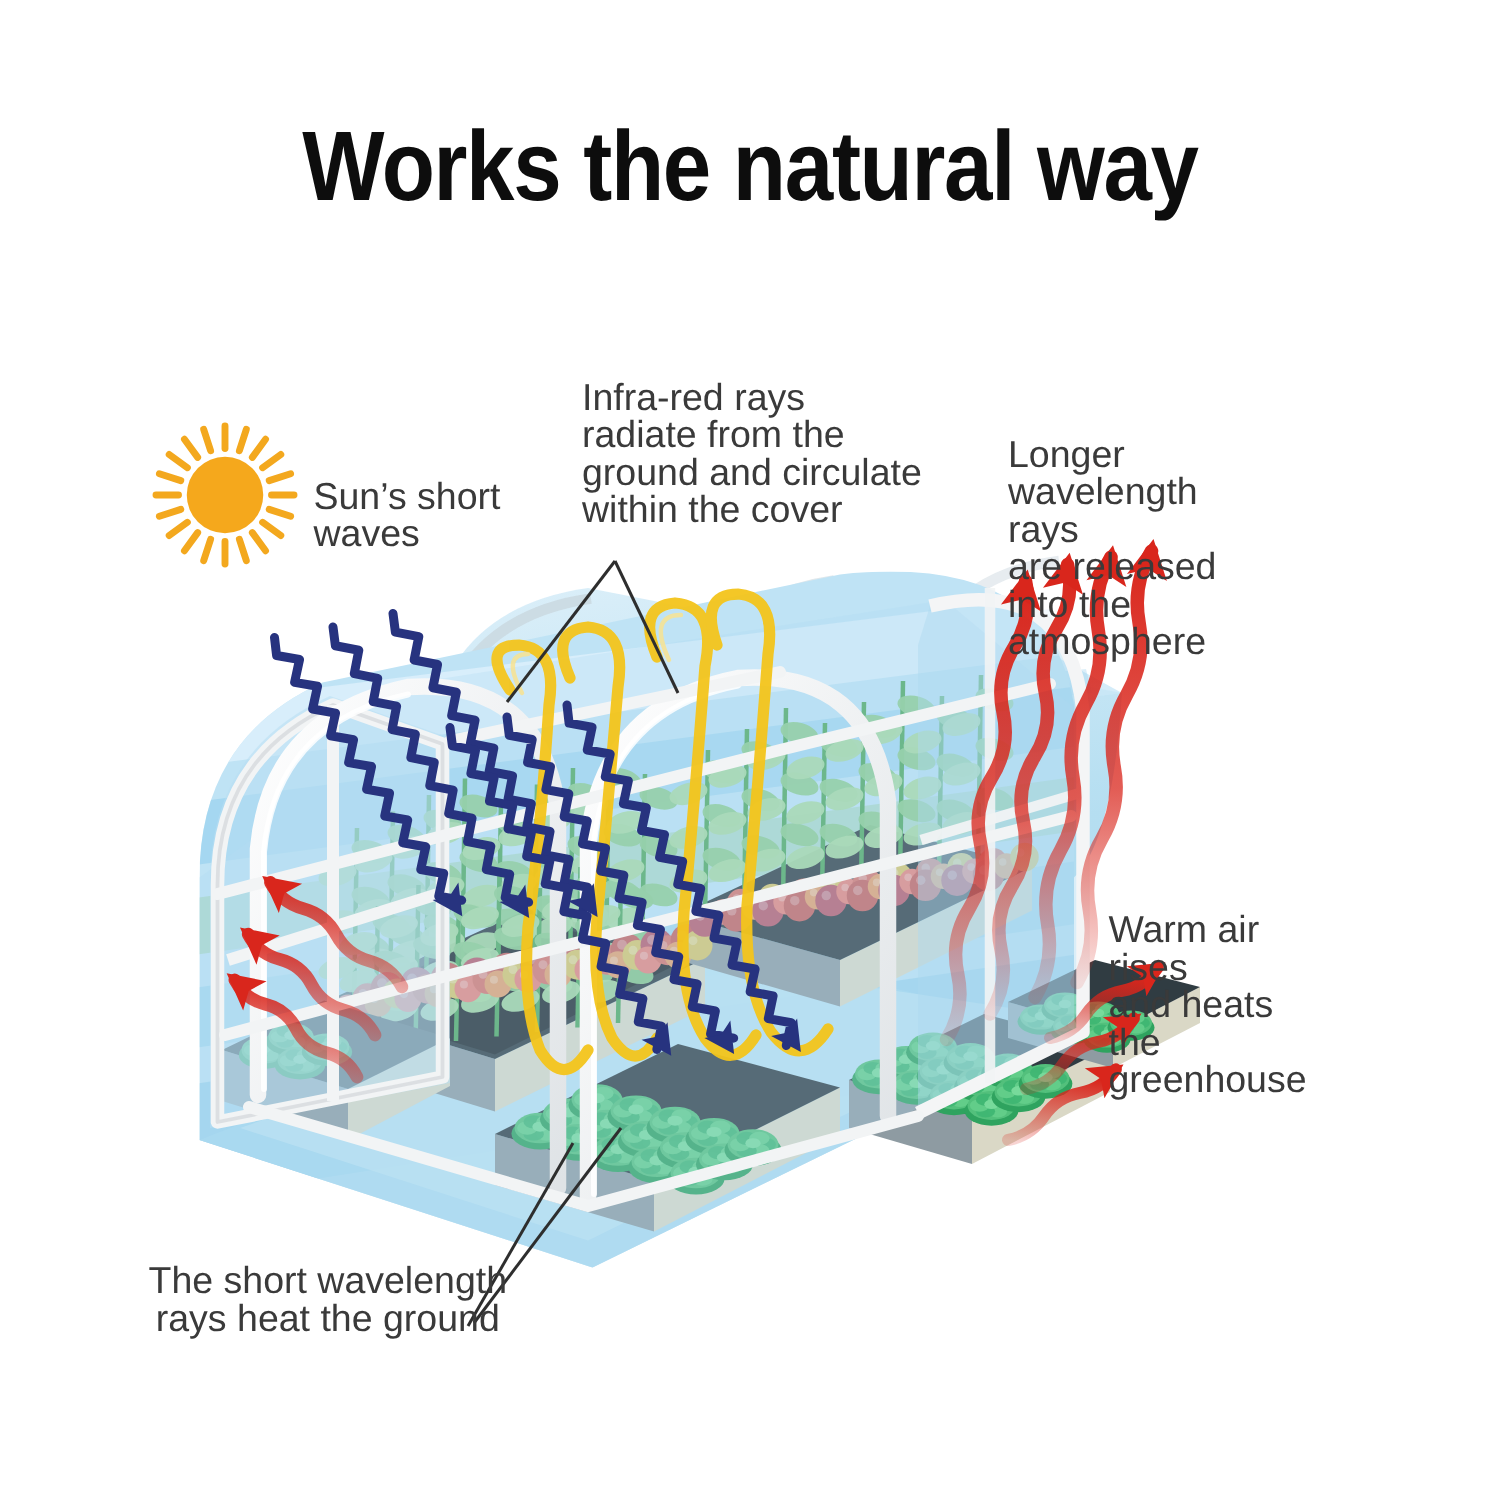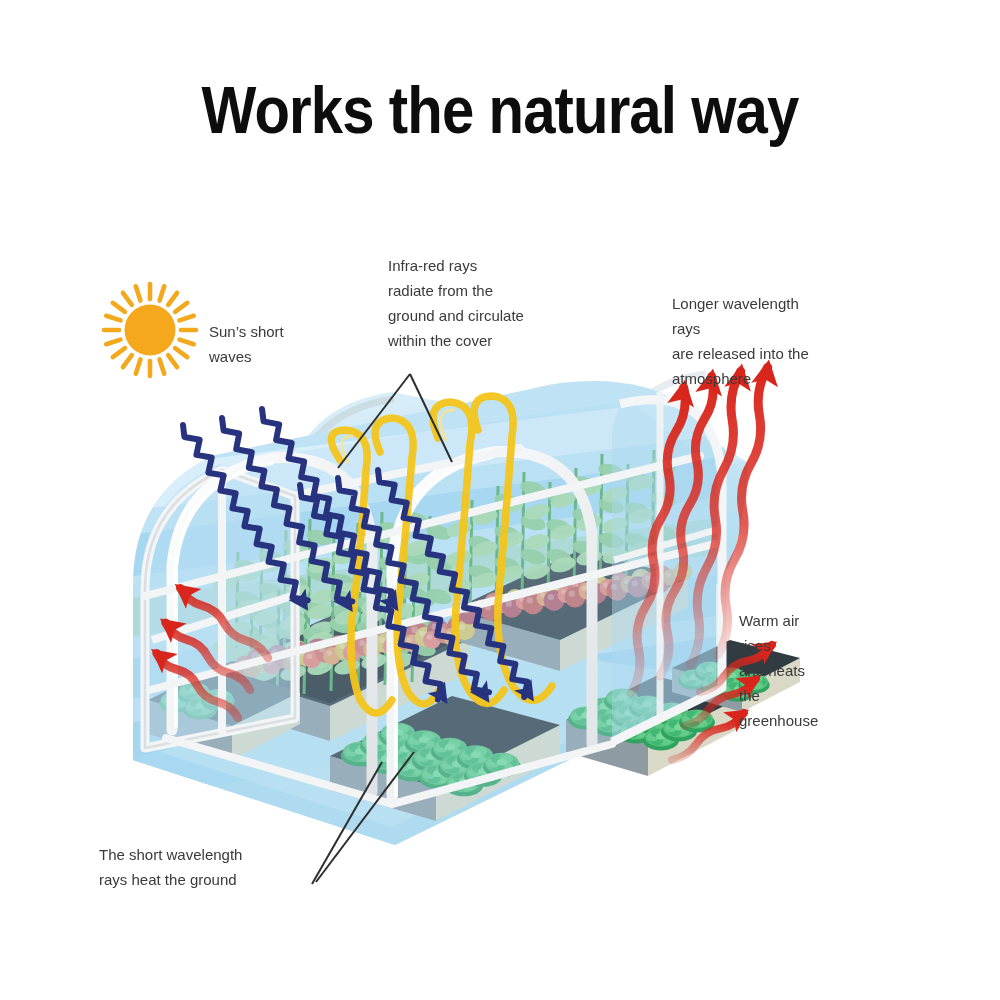"Infra-red rays" .label { font-size: 15px -> 25px }
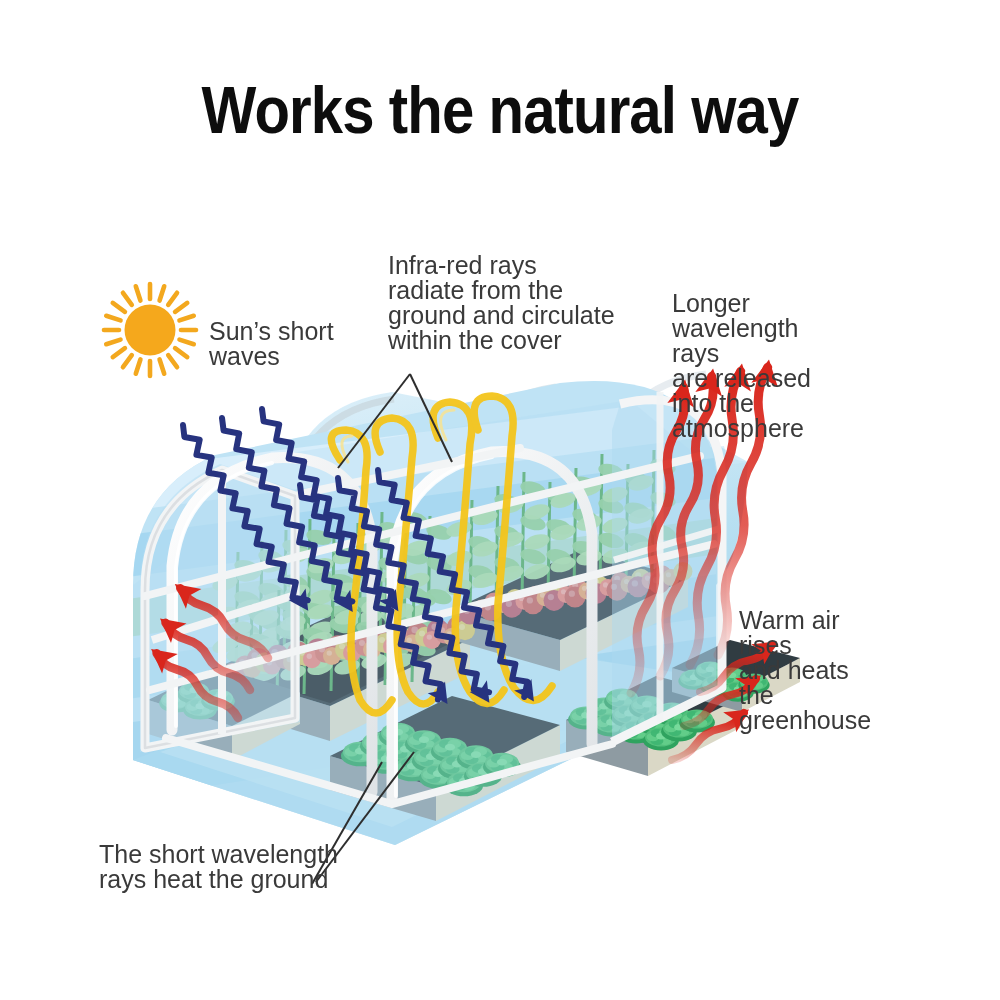"The short wavelength" #lbl-ground { text-align: none -> center }
